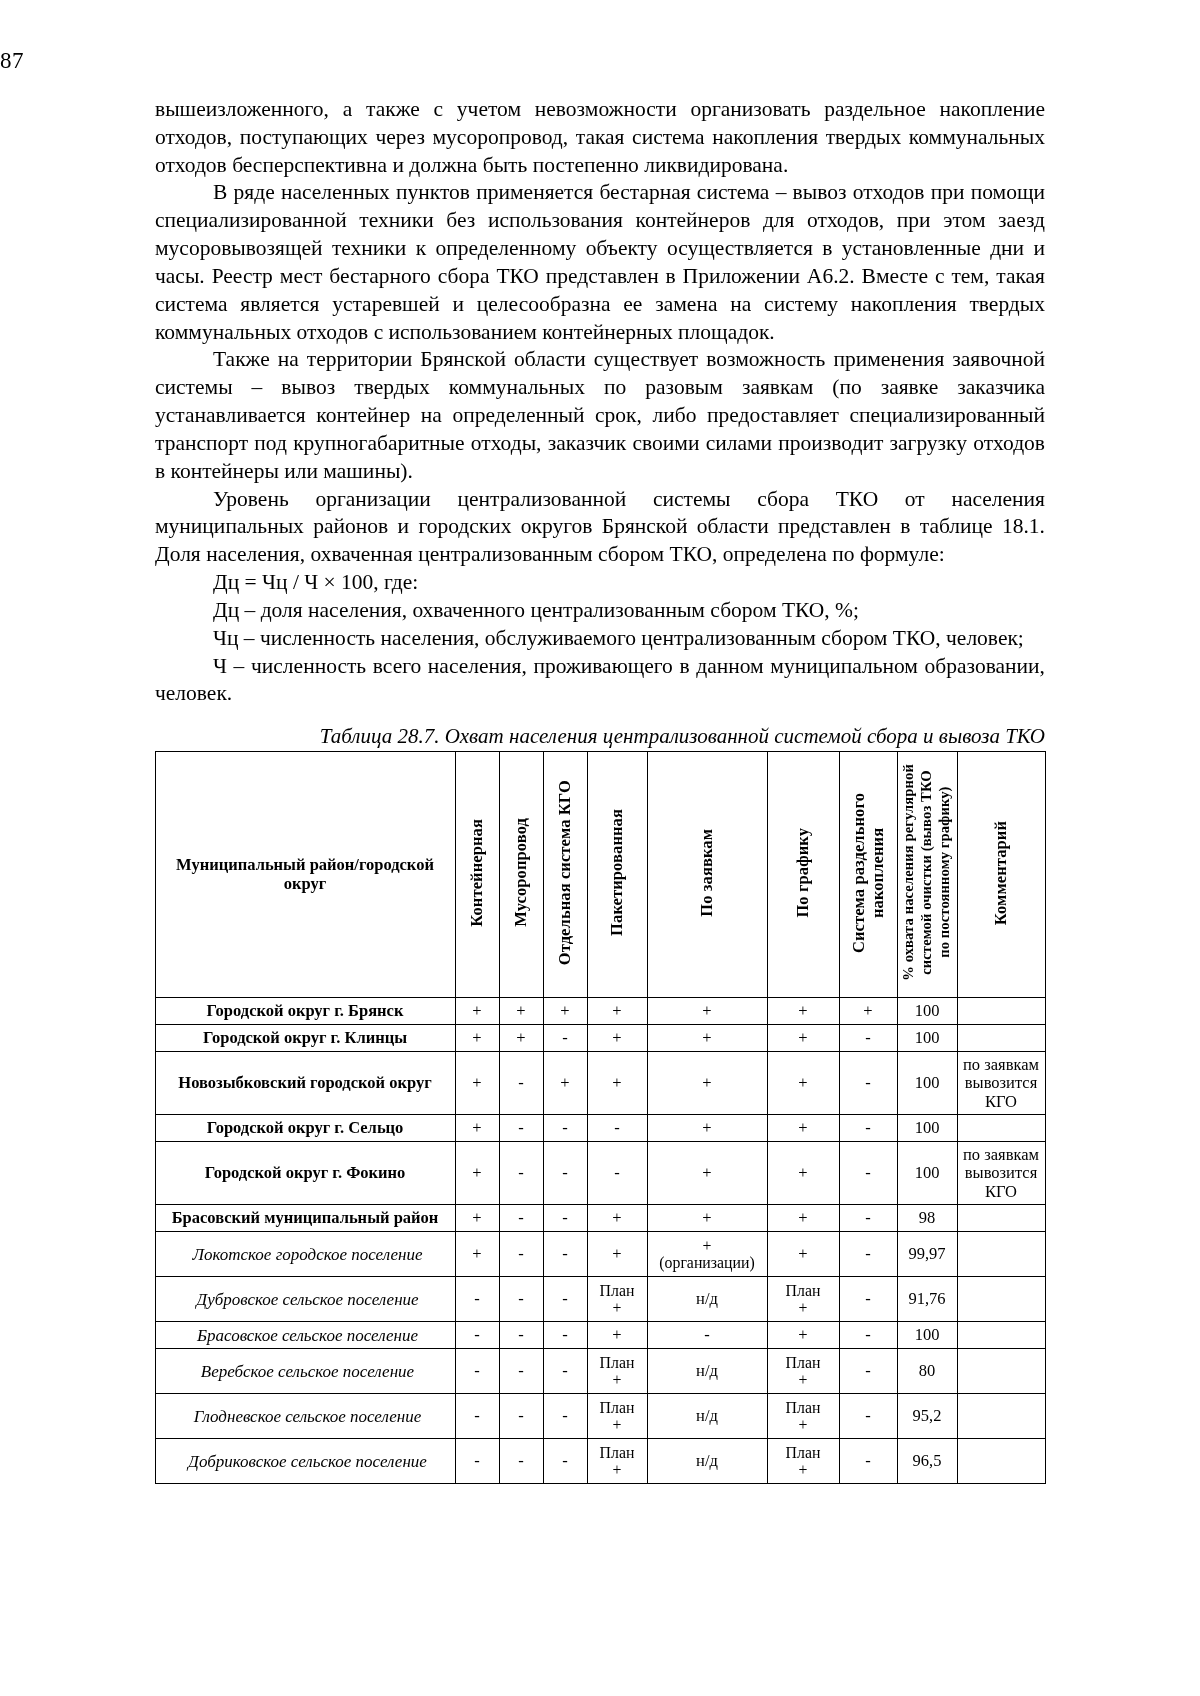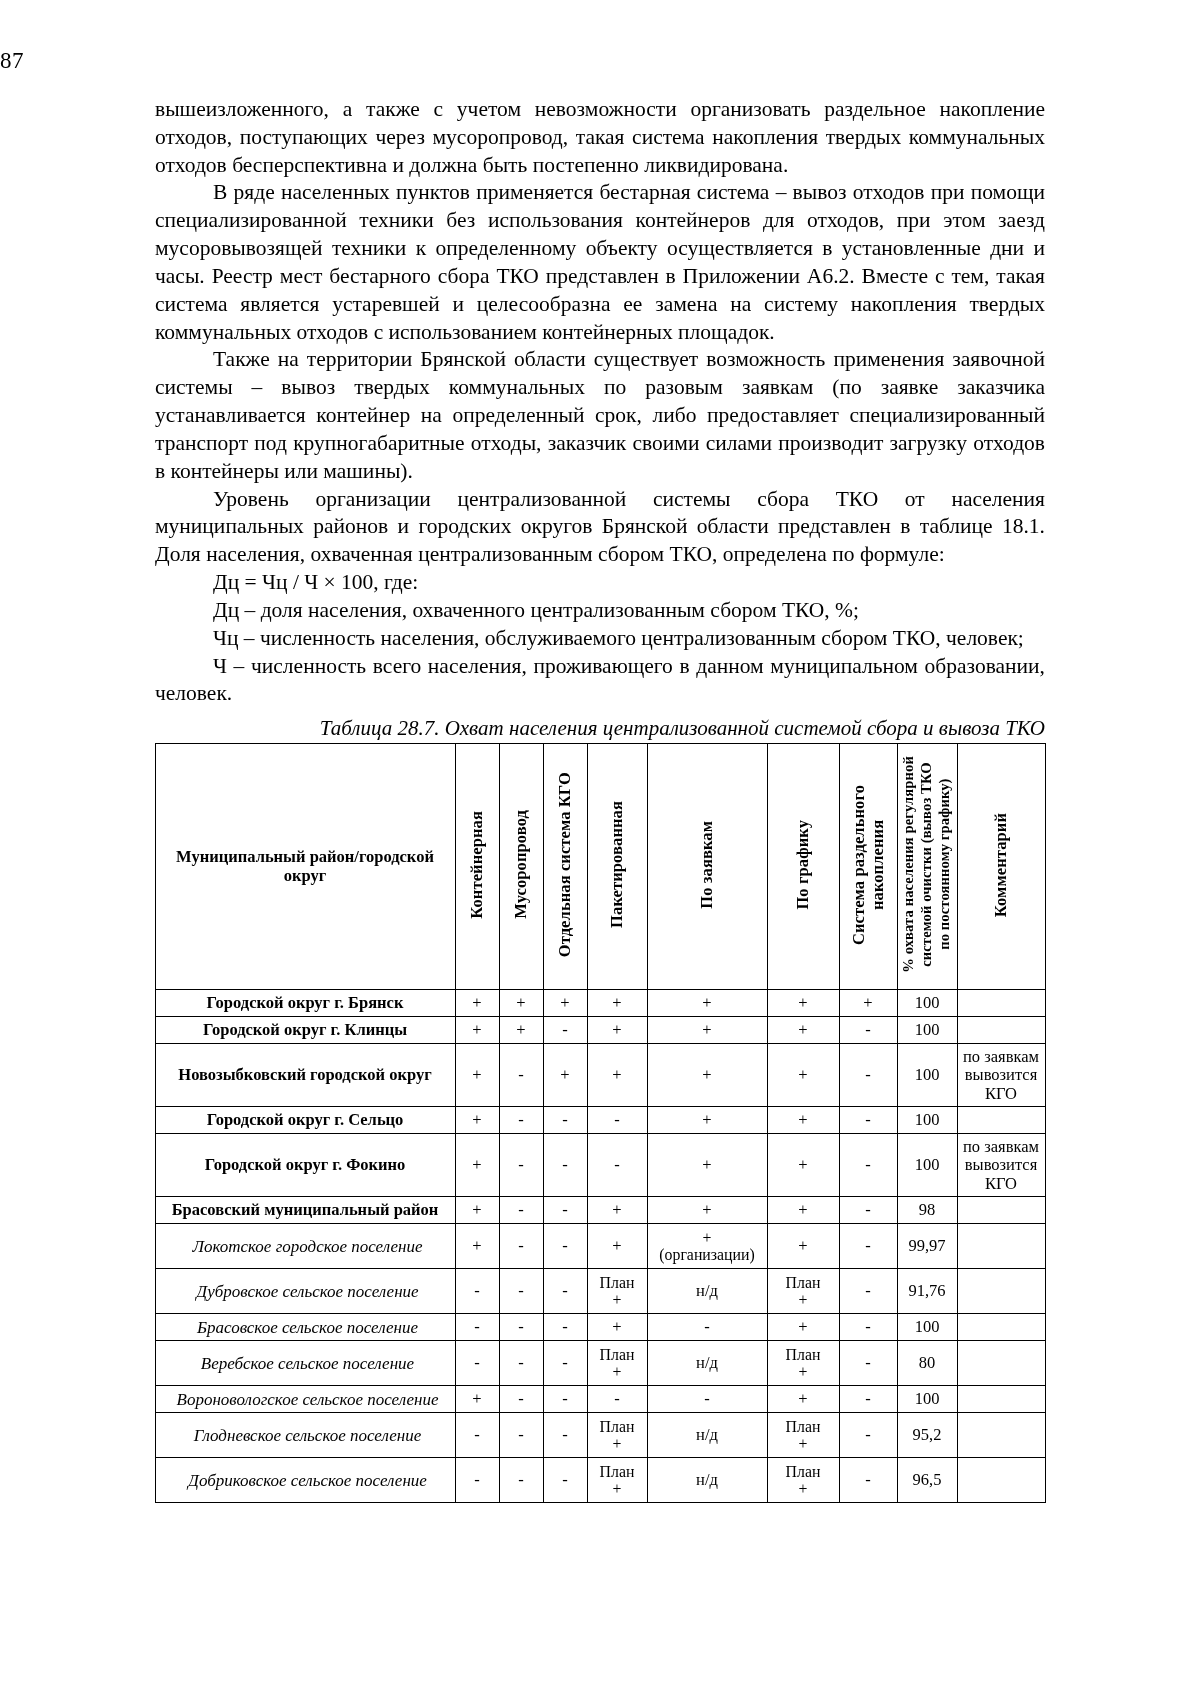"вышеизложенного, а также с учетом" .body-text { margin: 8px auto -> 16px auto }
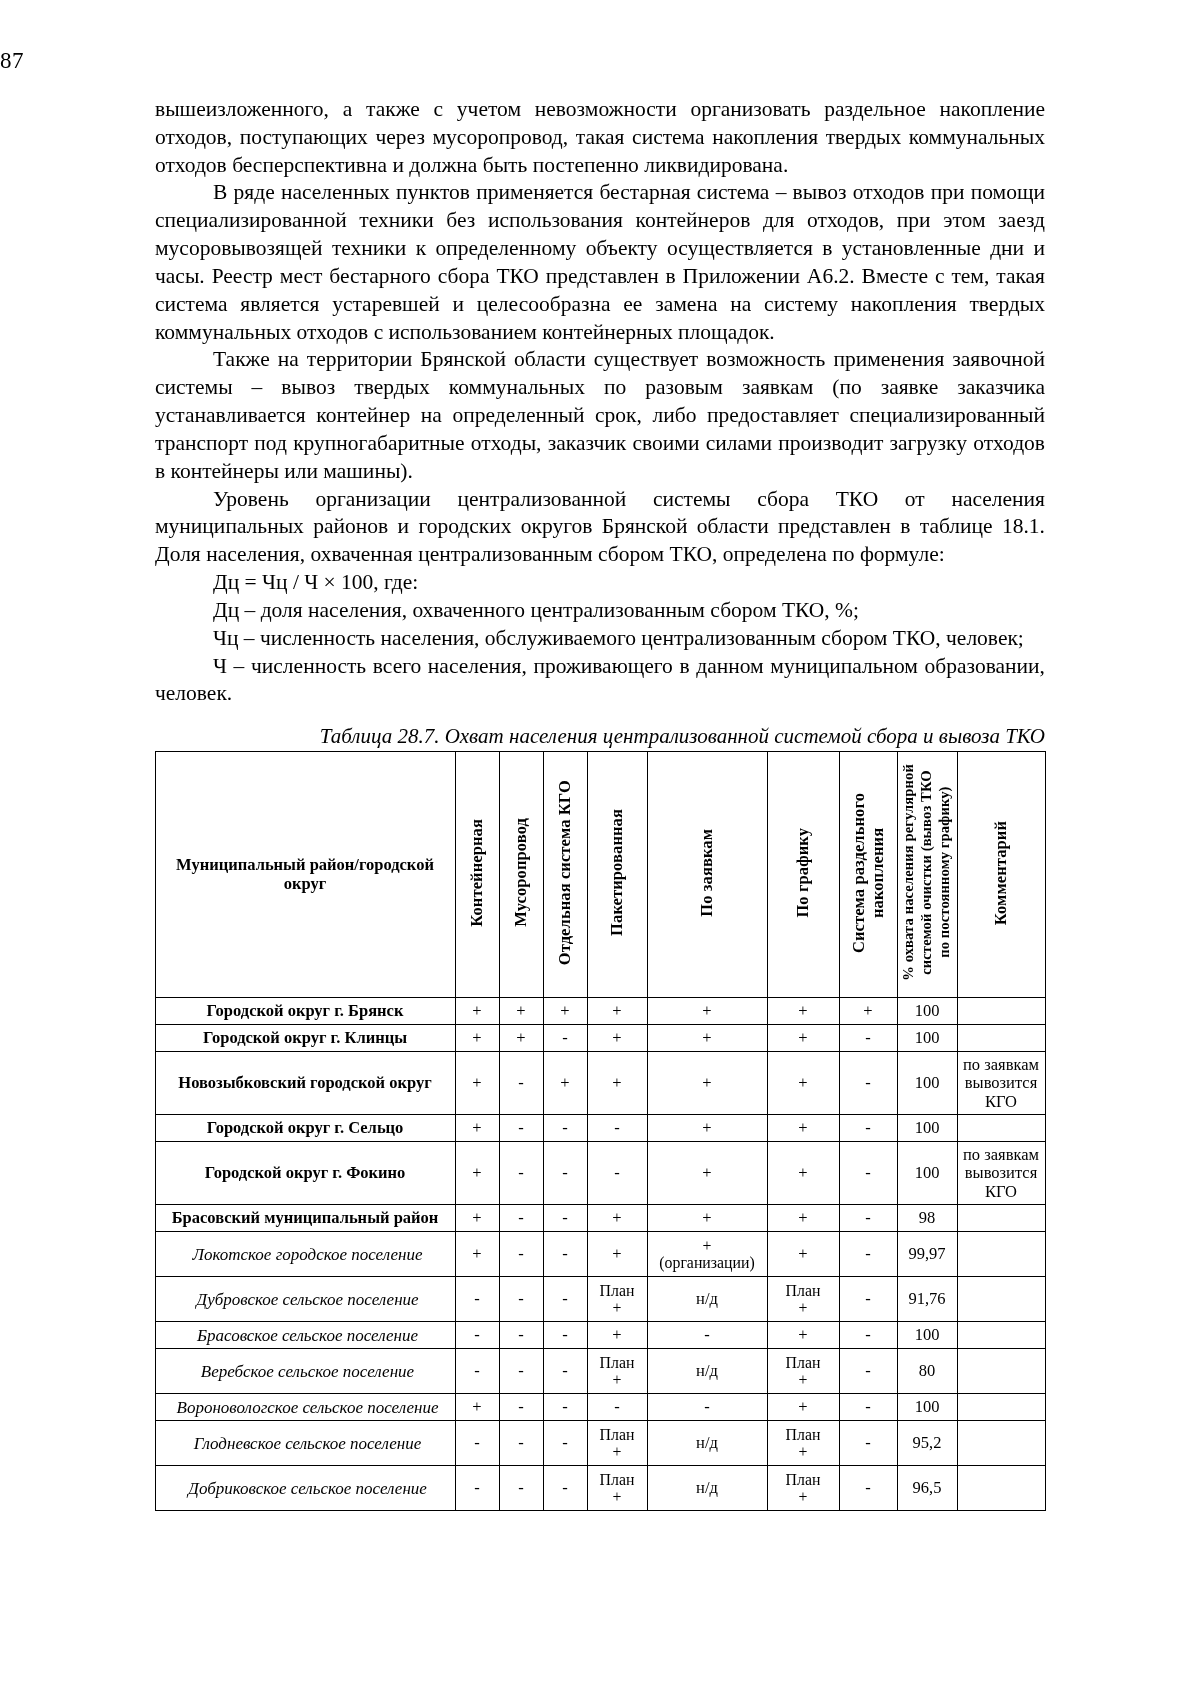"Вороновологское сельское поселение" tr.r-short { html: <tr> <td>Вороновологское сельское поселение</td> <td>+</td> <td>-</td> <td>-</td> <td>-</td> <td>-</td> <td>+</td> <td>-</td> <td>100</td> <td></td> </tr> -> none }
